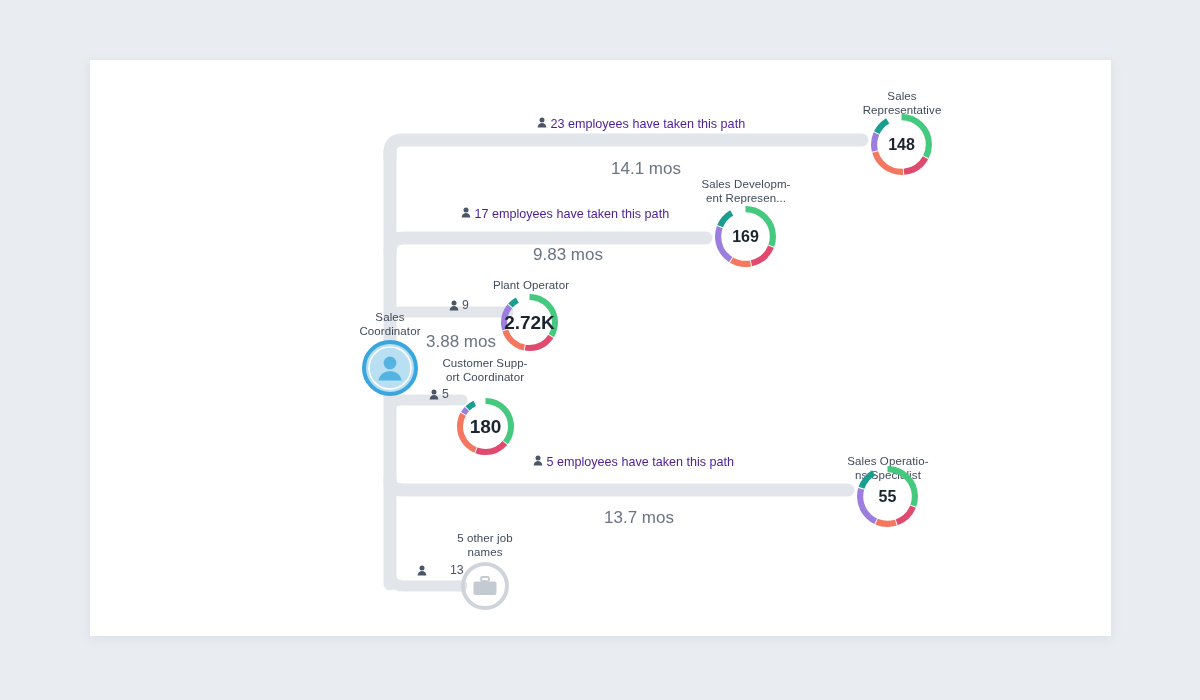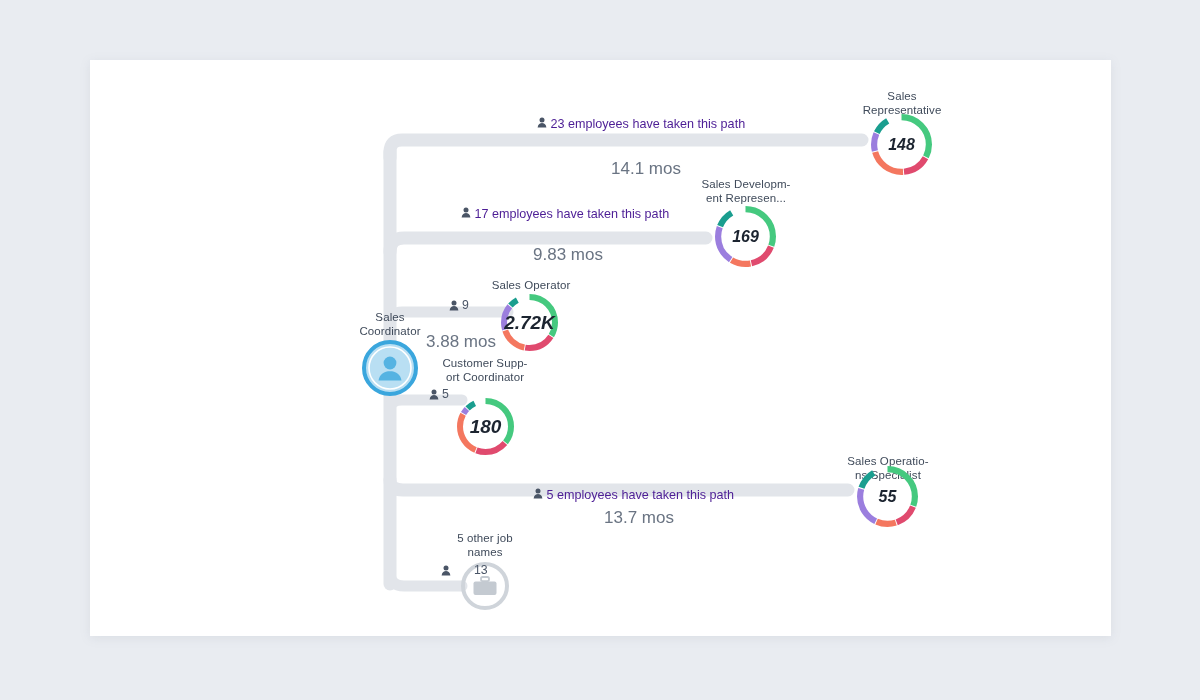"148" .donut .val { font-style: italic -> none }
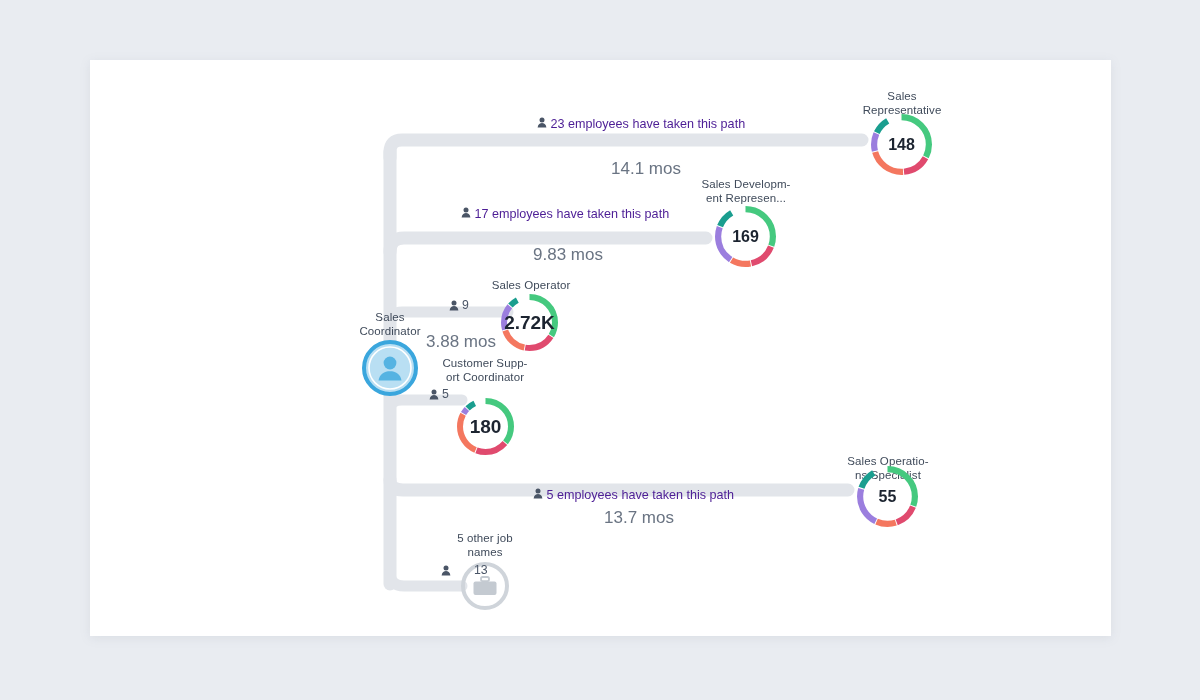"Sales Operator" div.lbl { text: Sales -> Plant }
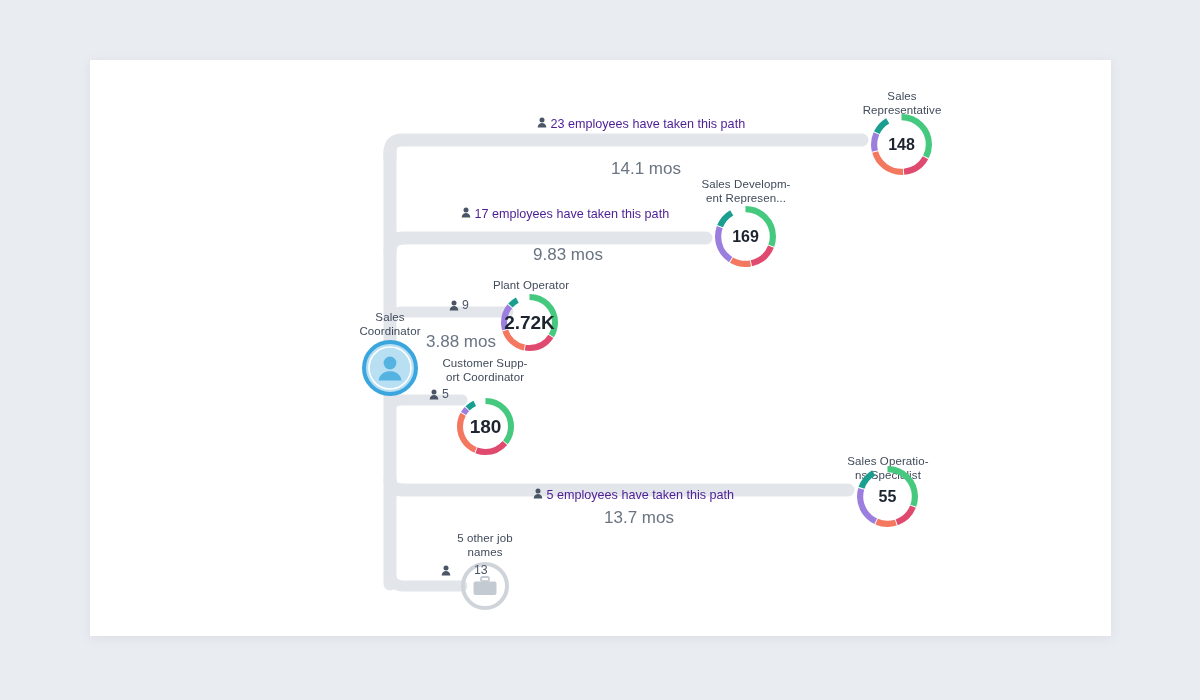"5 employees have taken this" div.edge-text { top: 488px -> 455px }
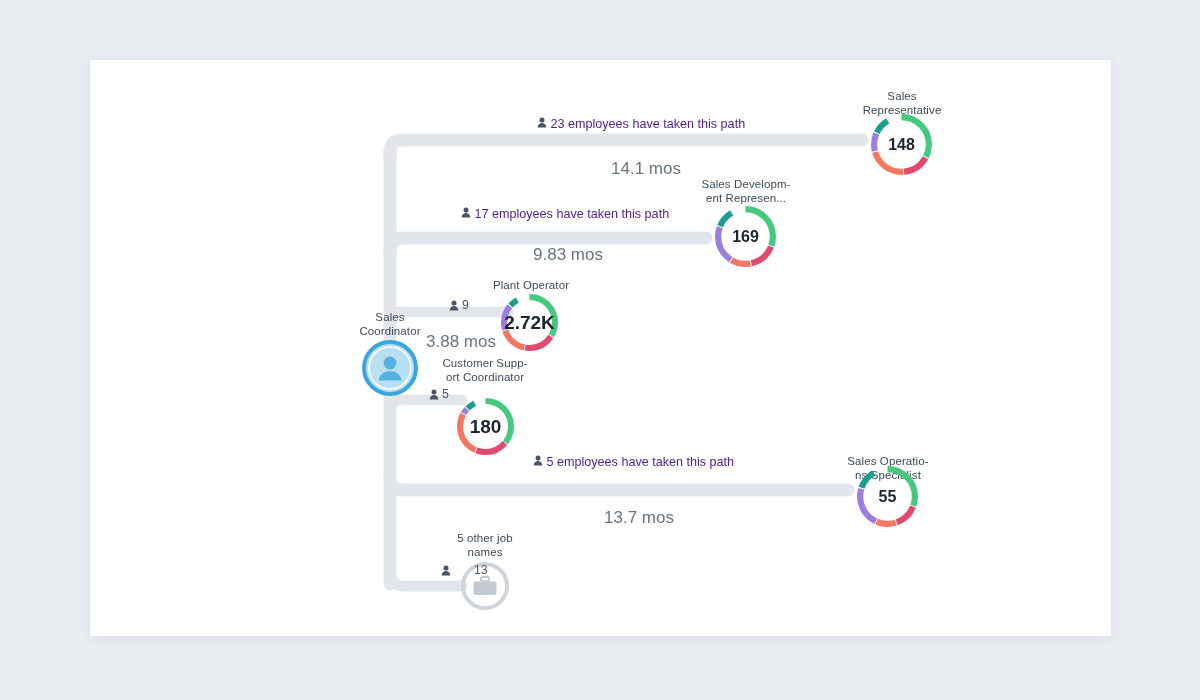"13" div.cnt { left: 441px -> 417px }
